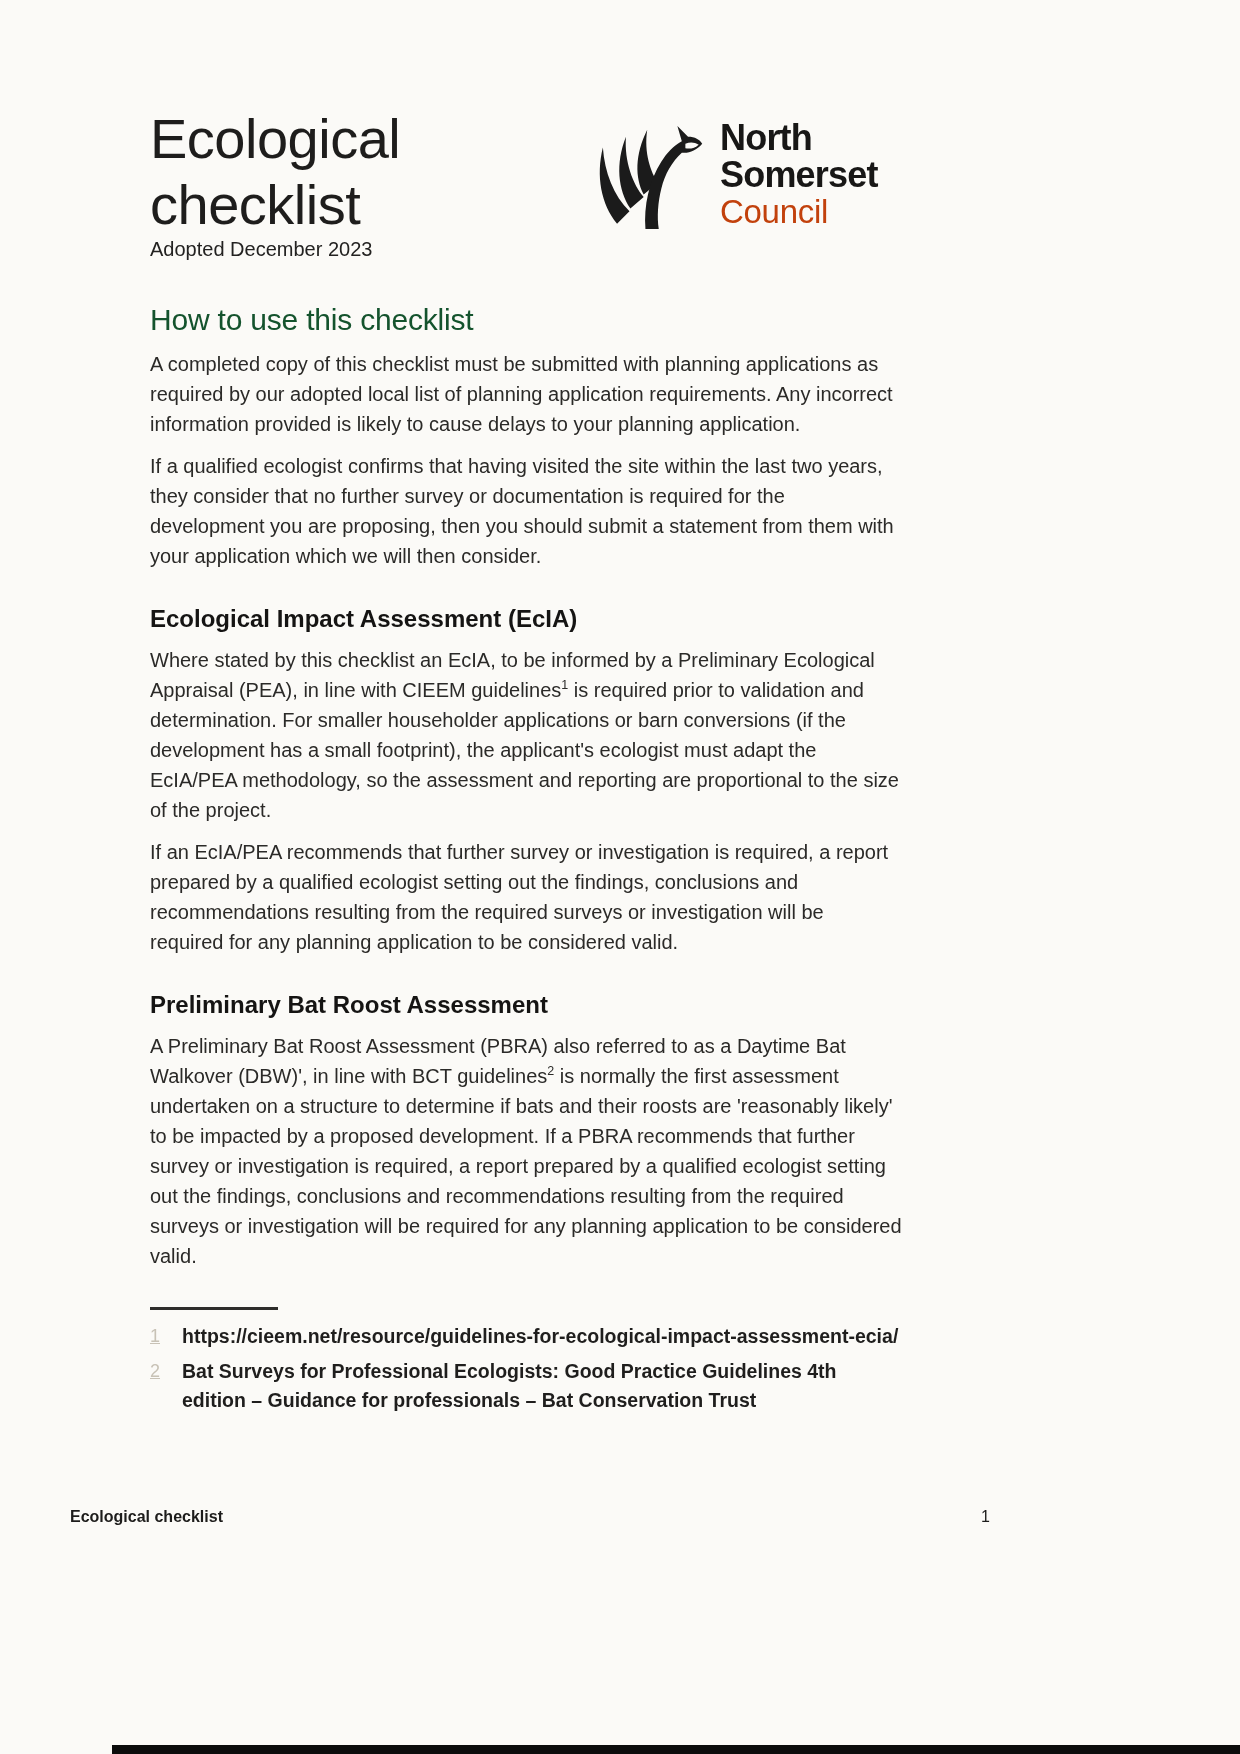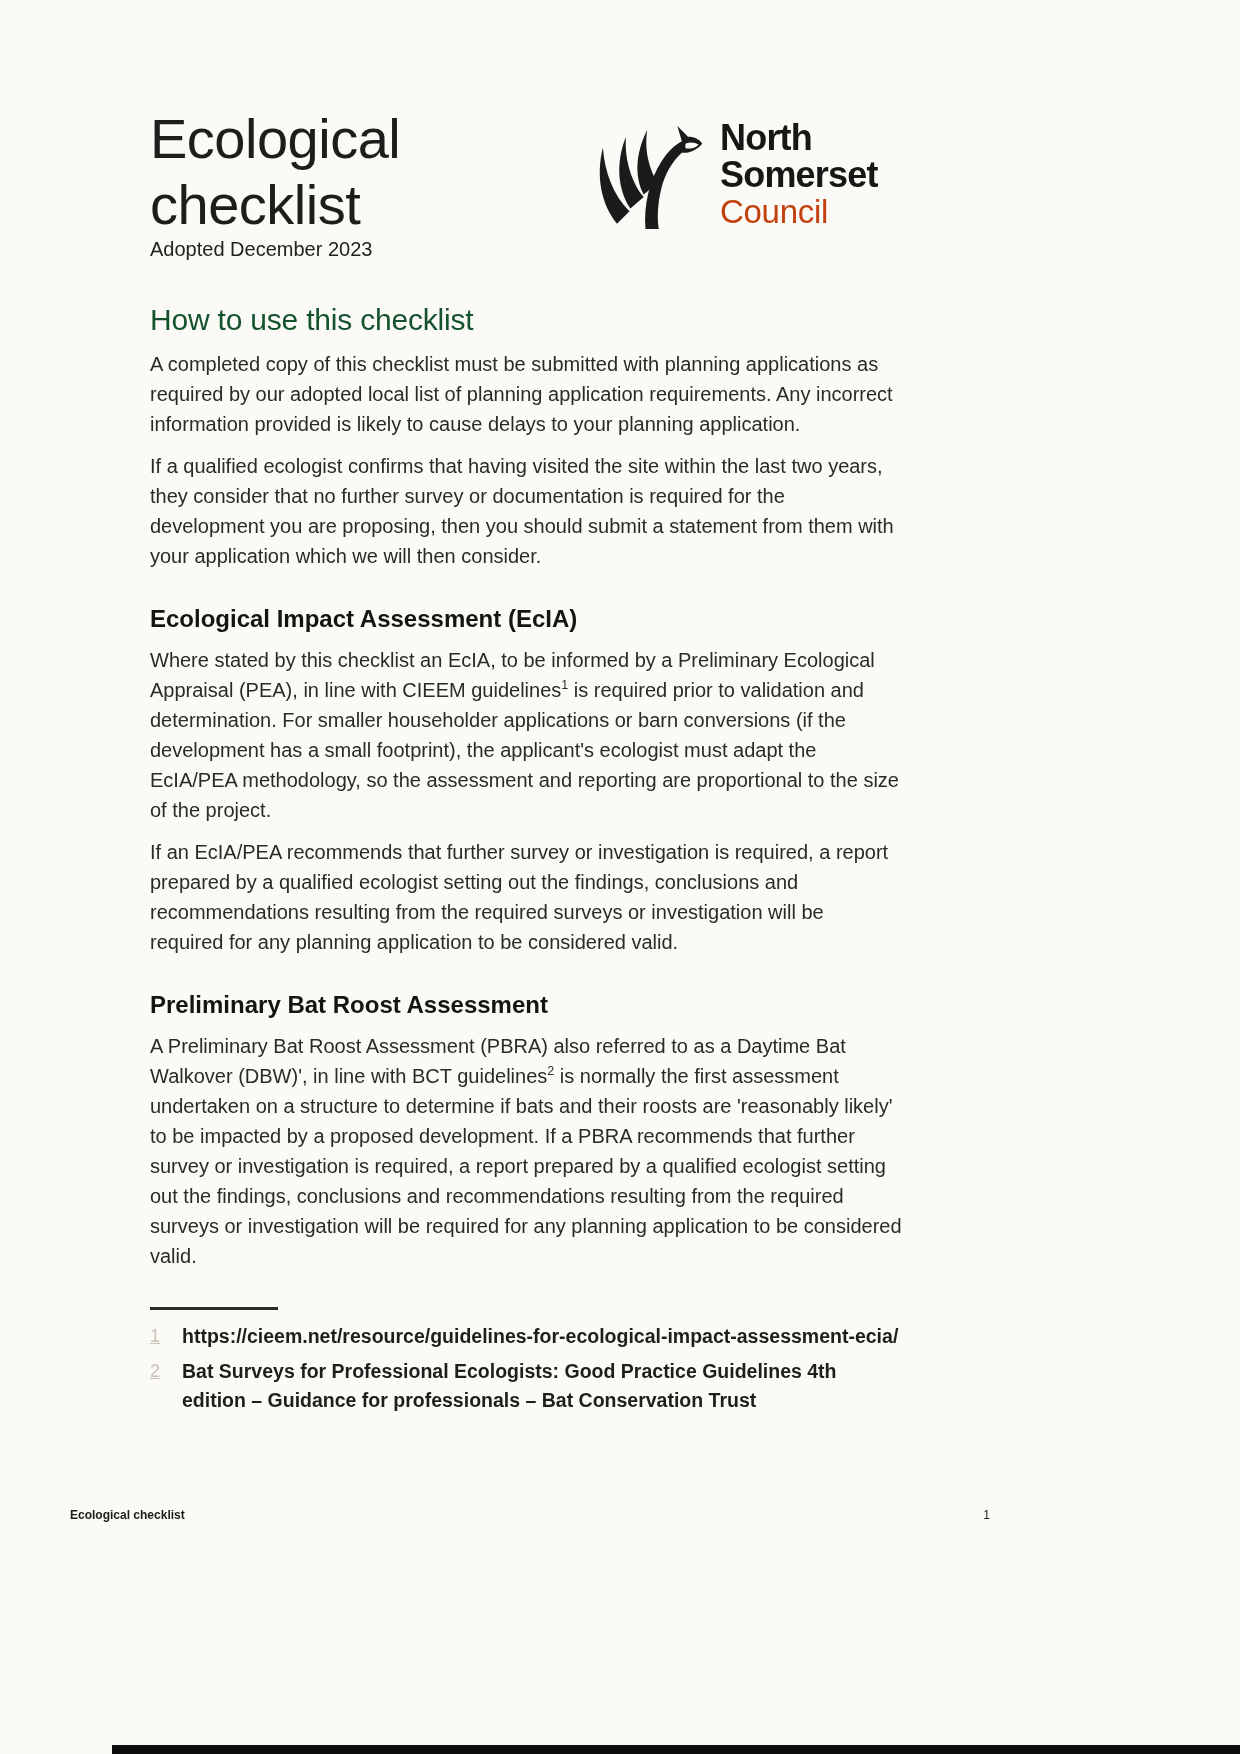"Ecological checklist" .footer { font-size: 12px -> 16px }
